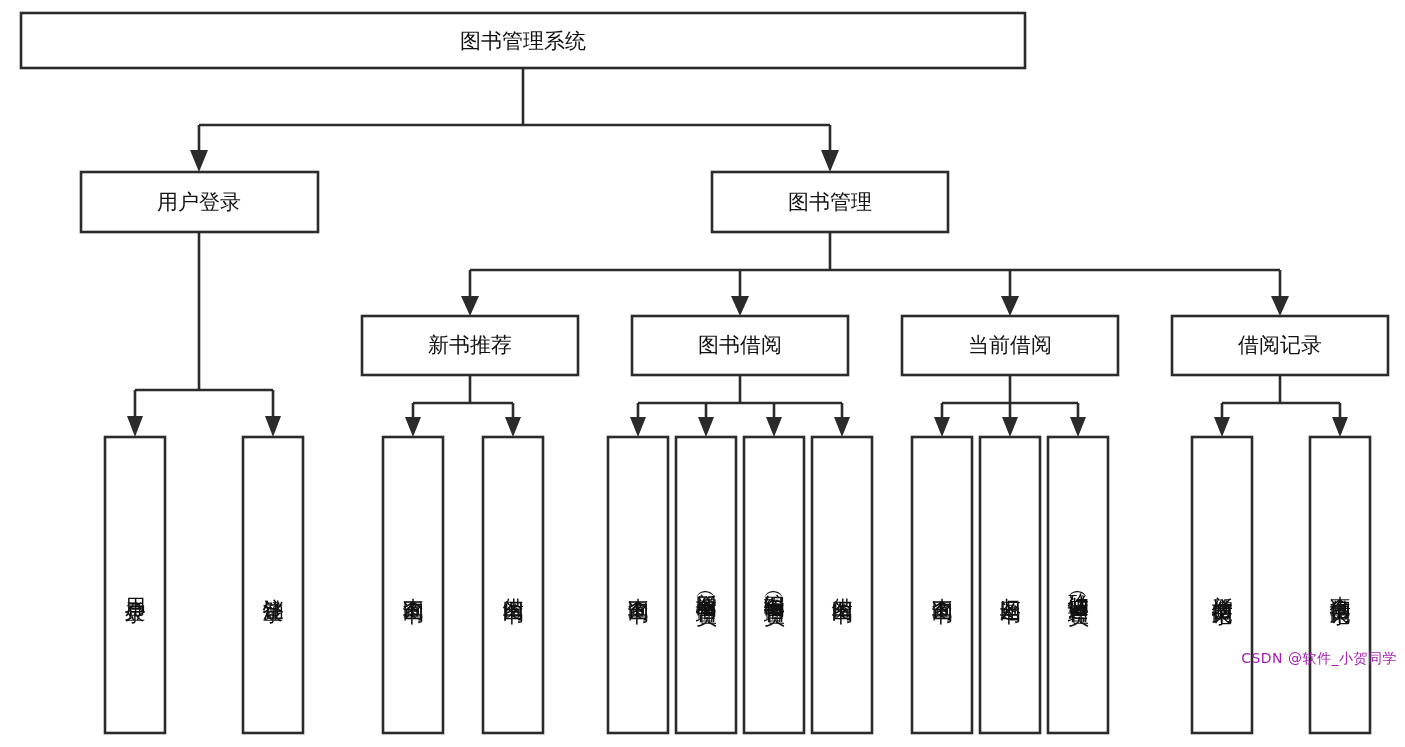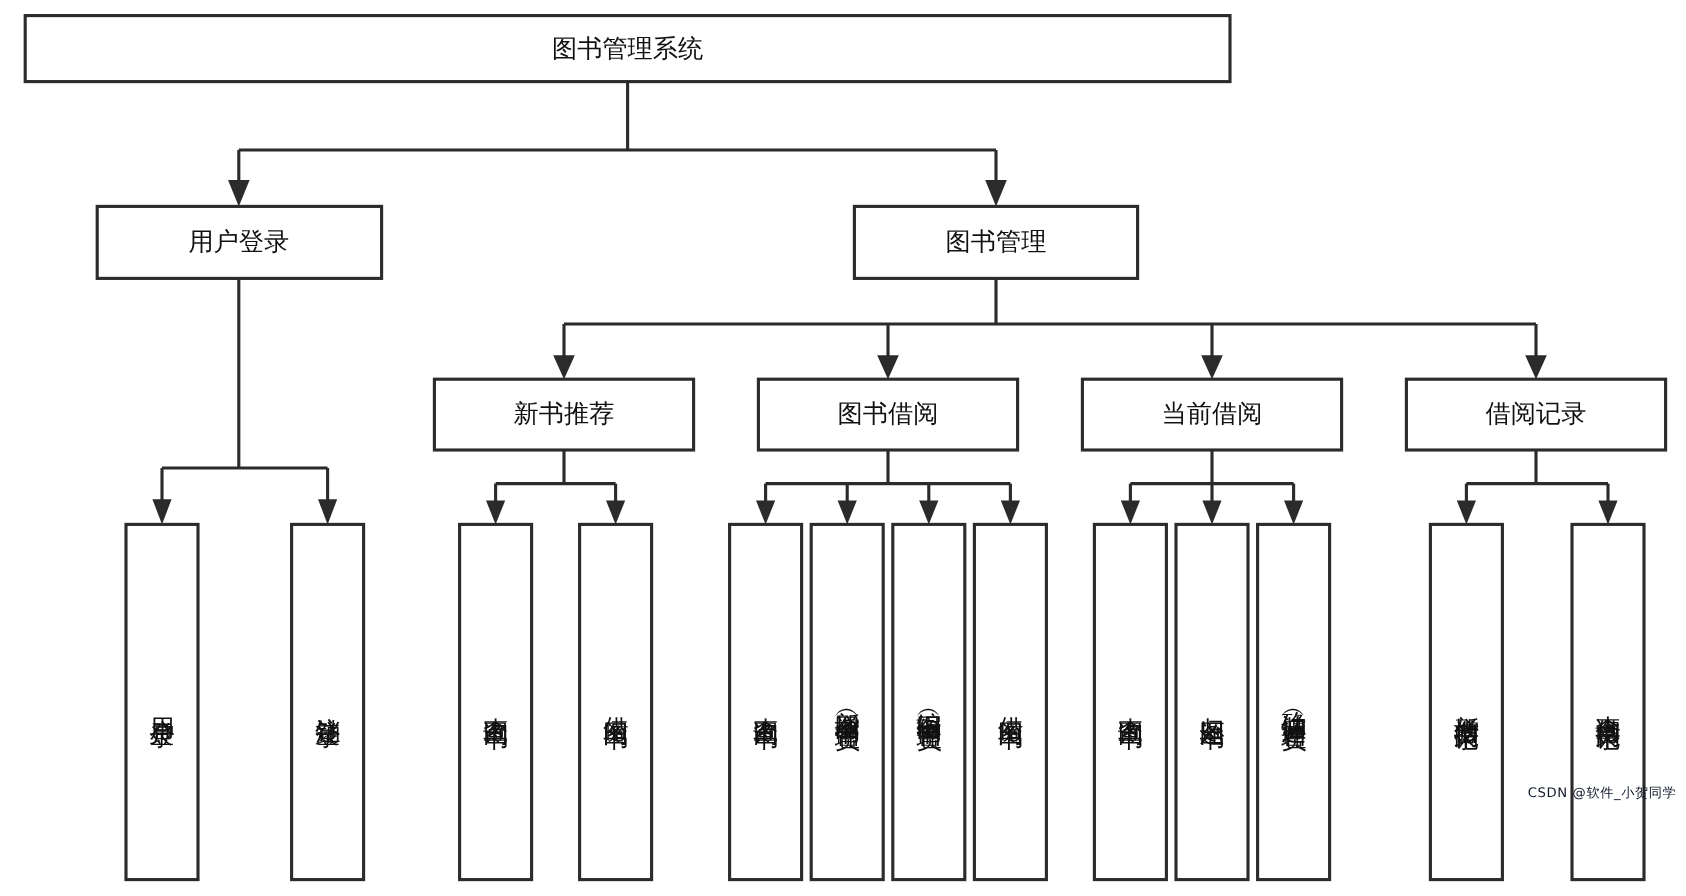"CSDN @软件_小贺同学" .watermark { color: #0f172a -> #a21caf; font-size: 11px -> 14px }
